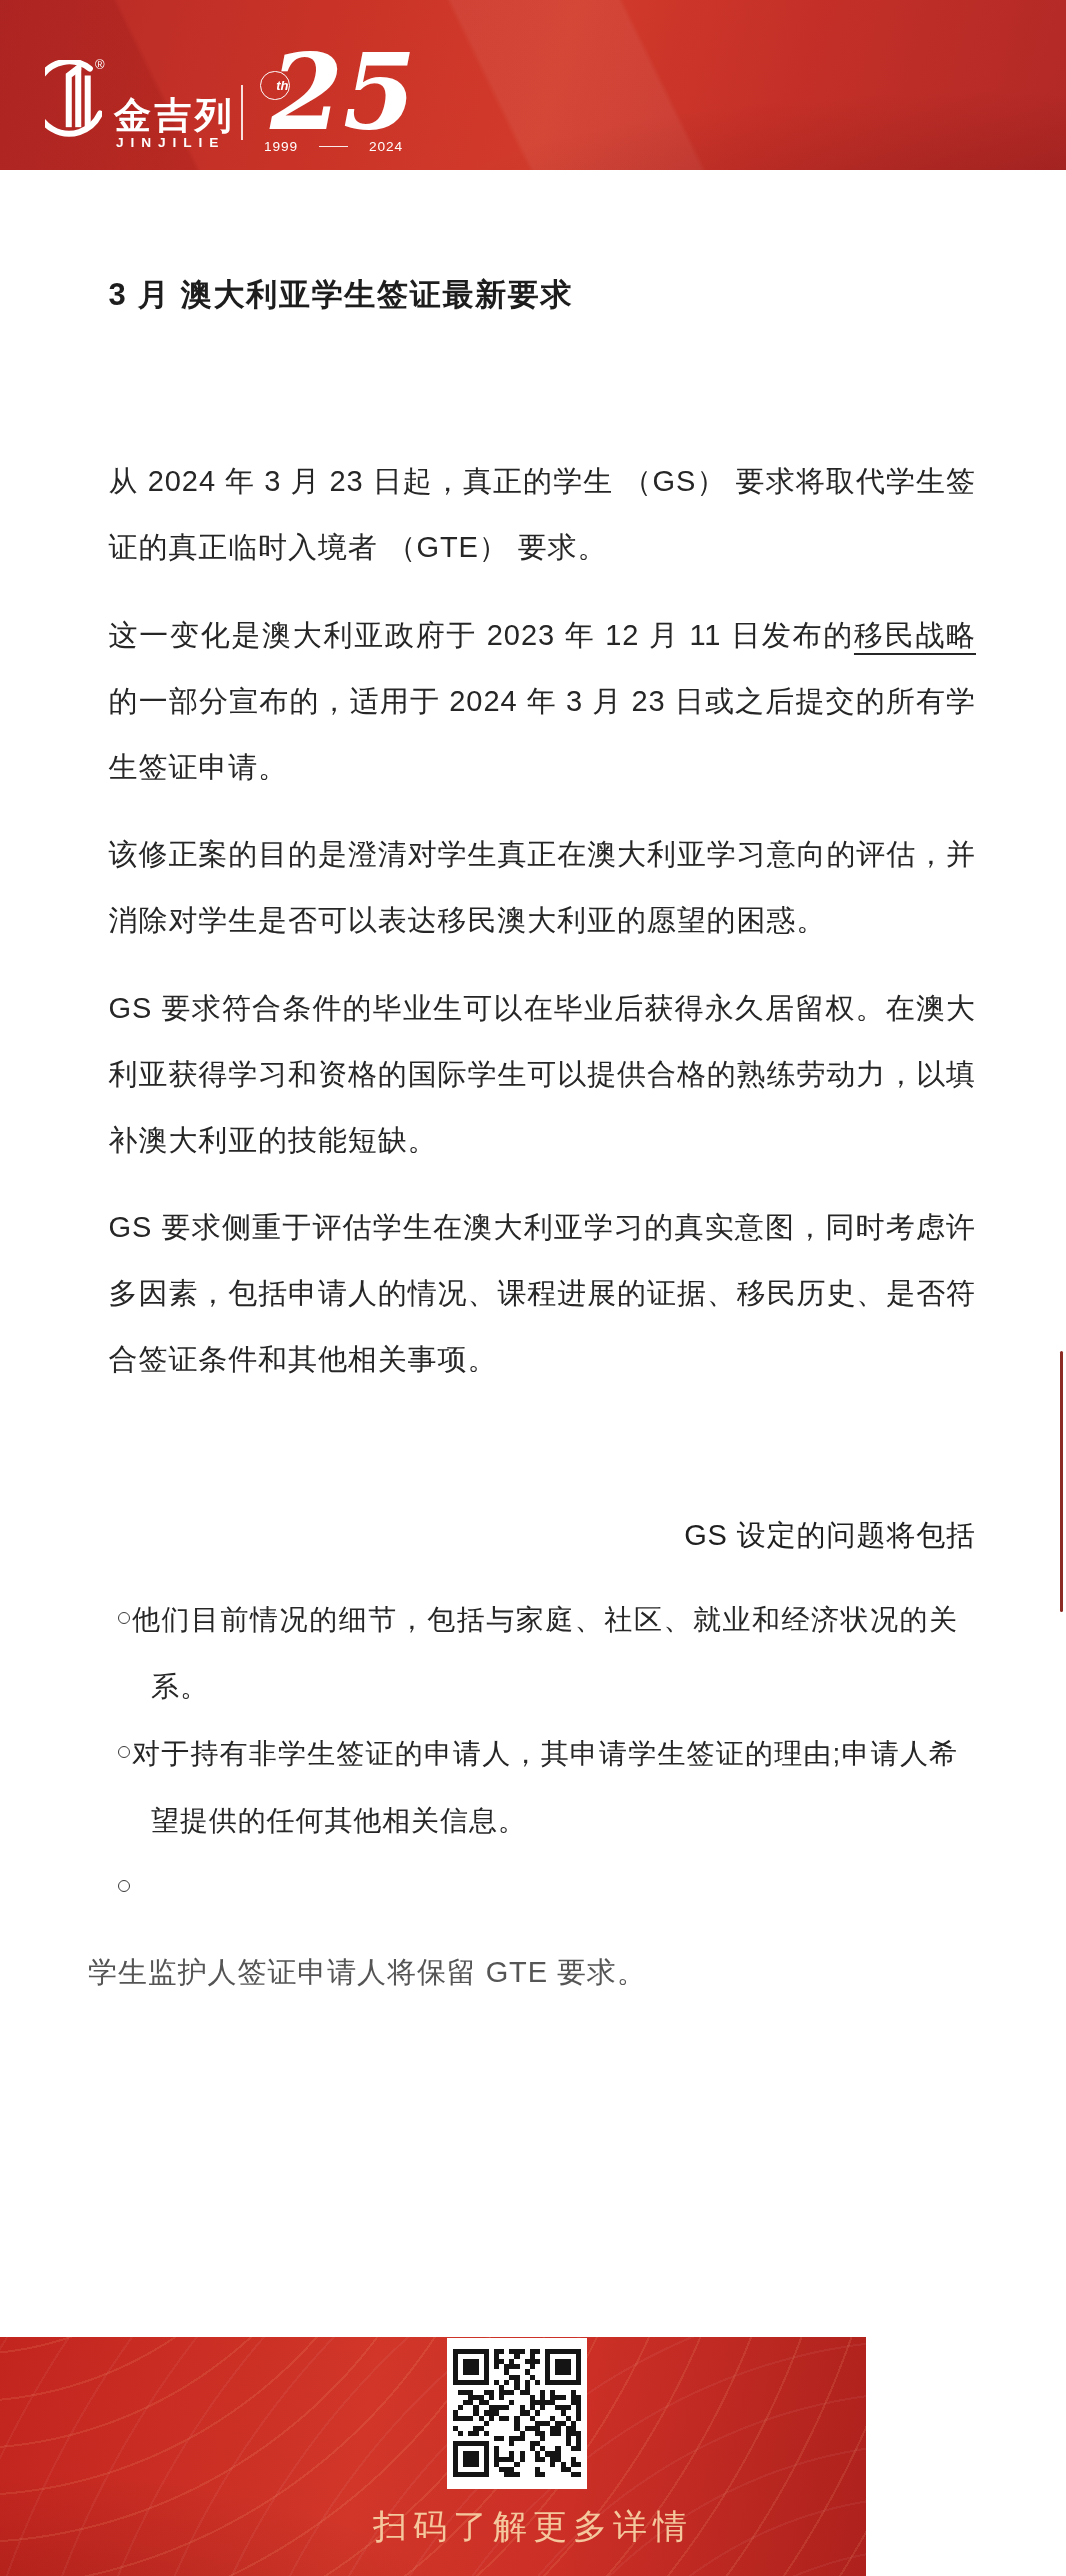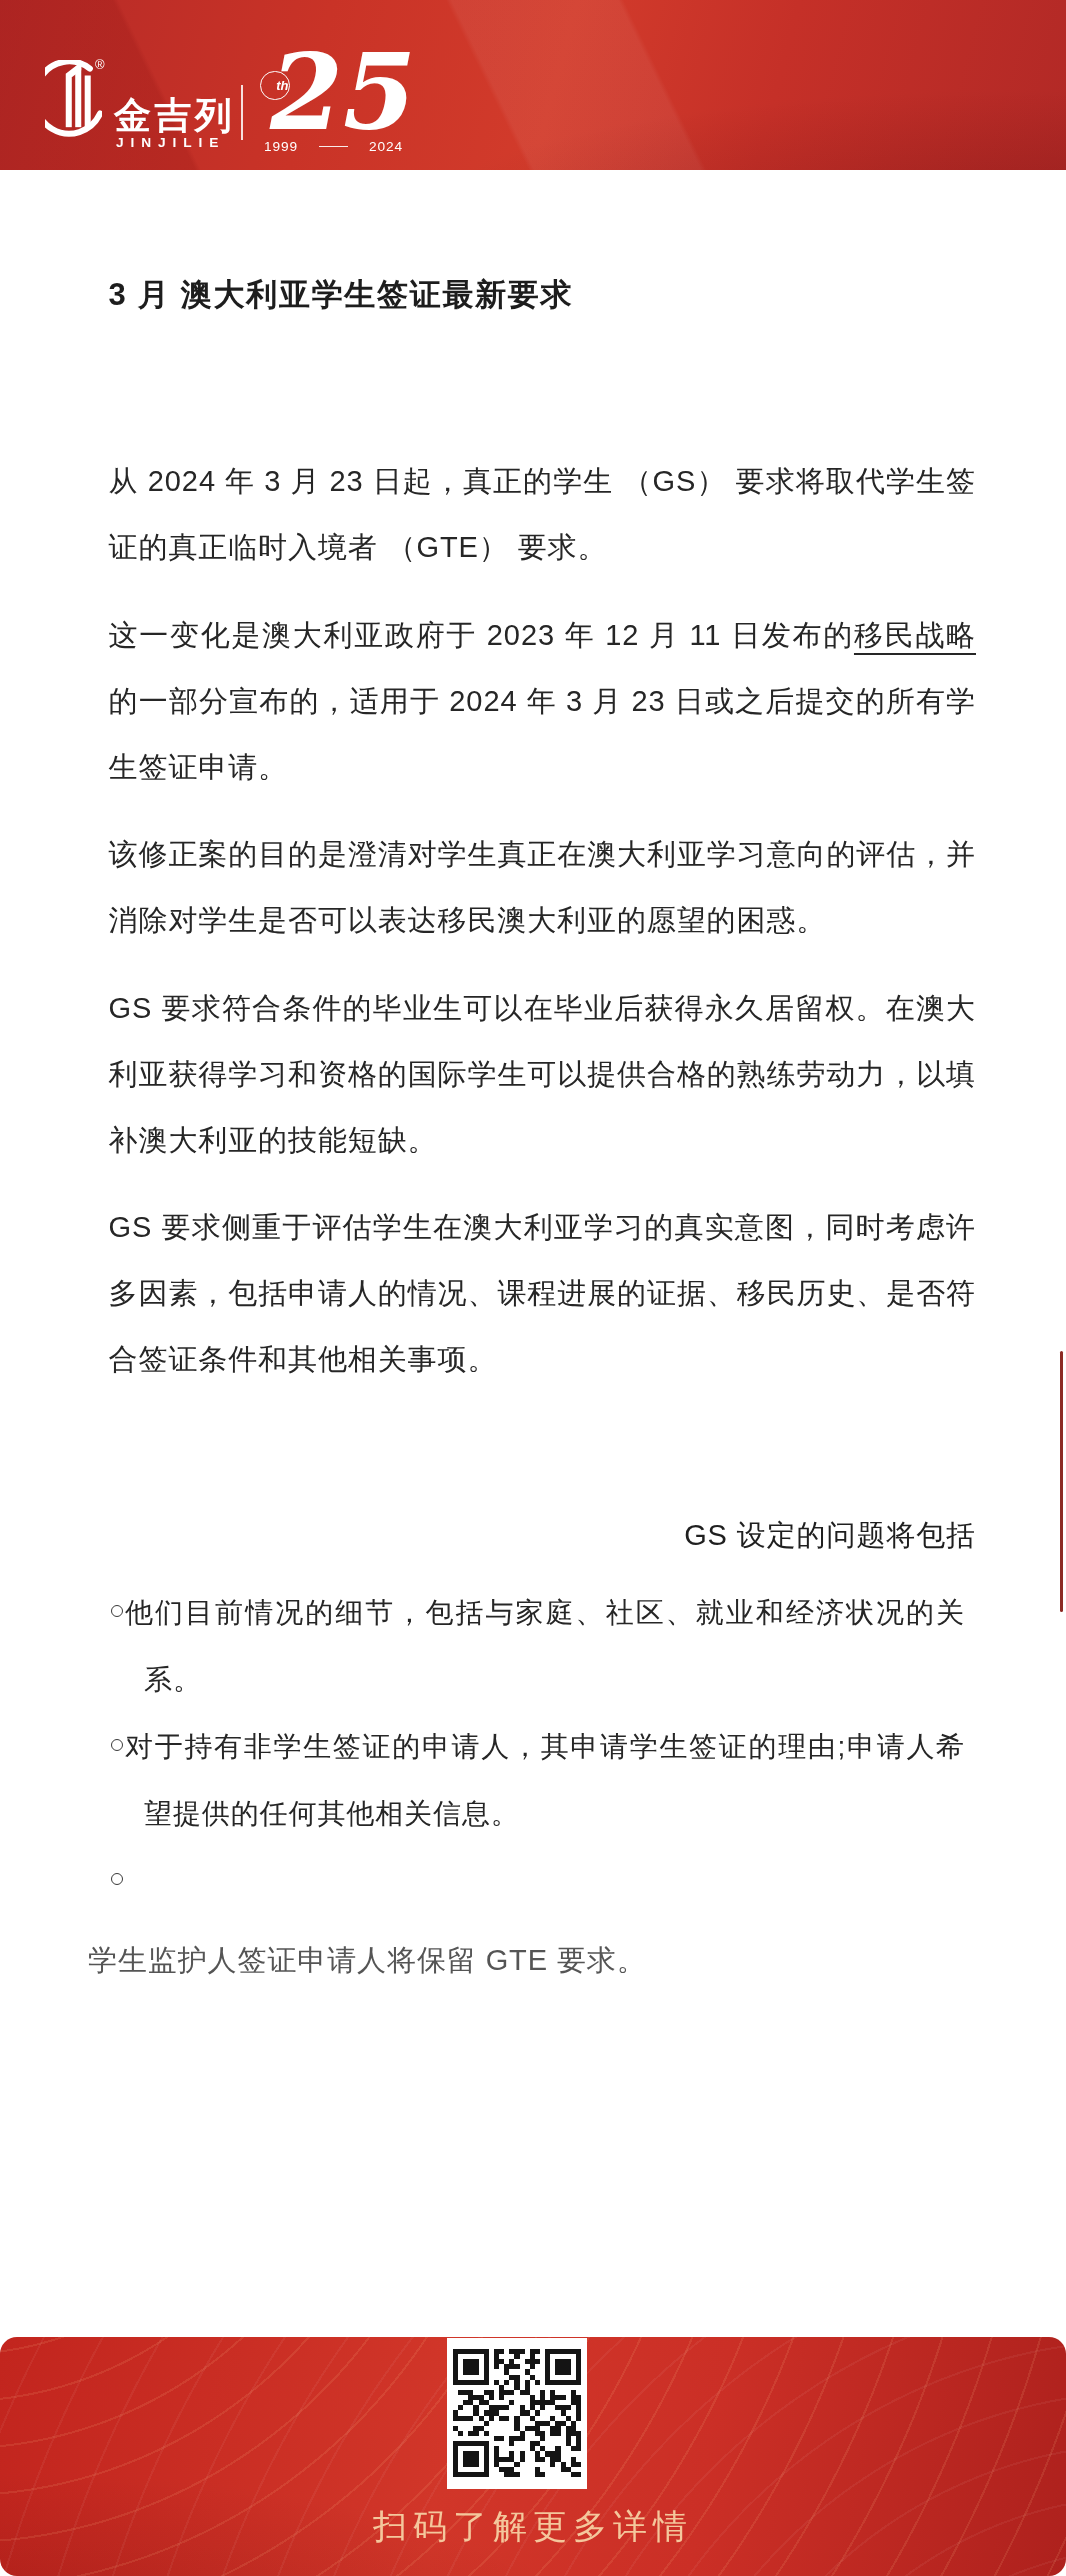"他们目前情况的细节，包括与家庭、社区、就业和经济状况的关系。" ul.qlist { margin: 11px -> 18px }
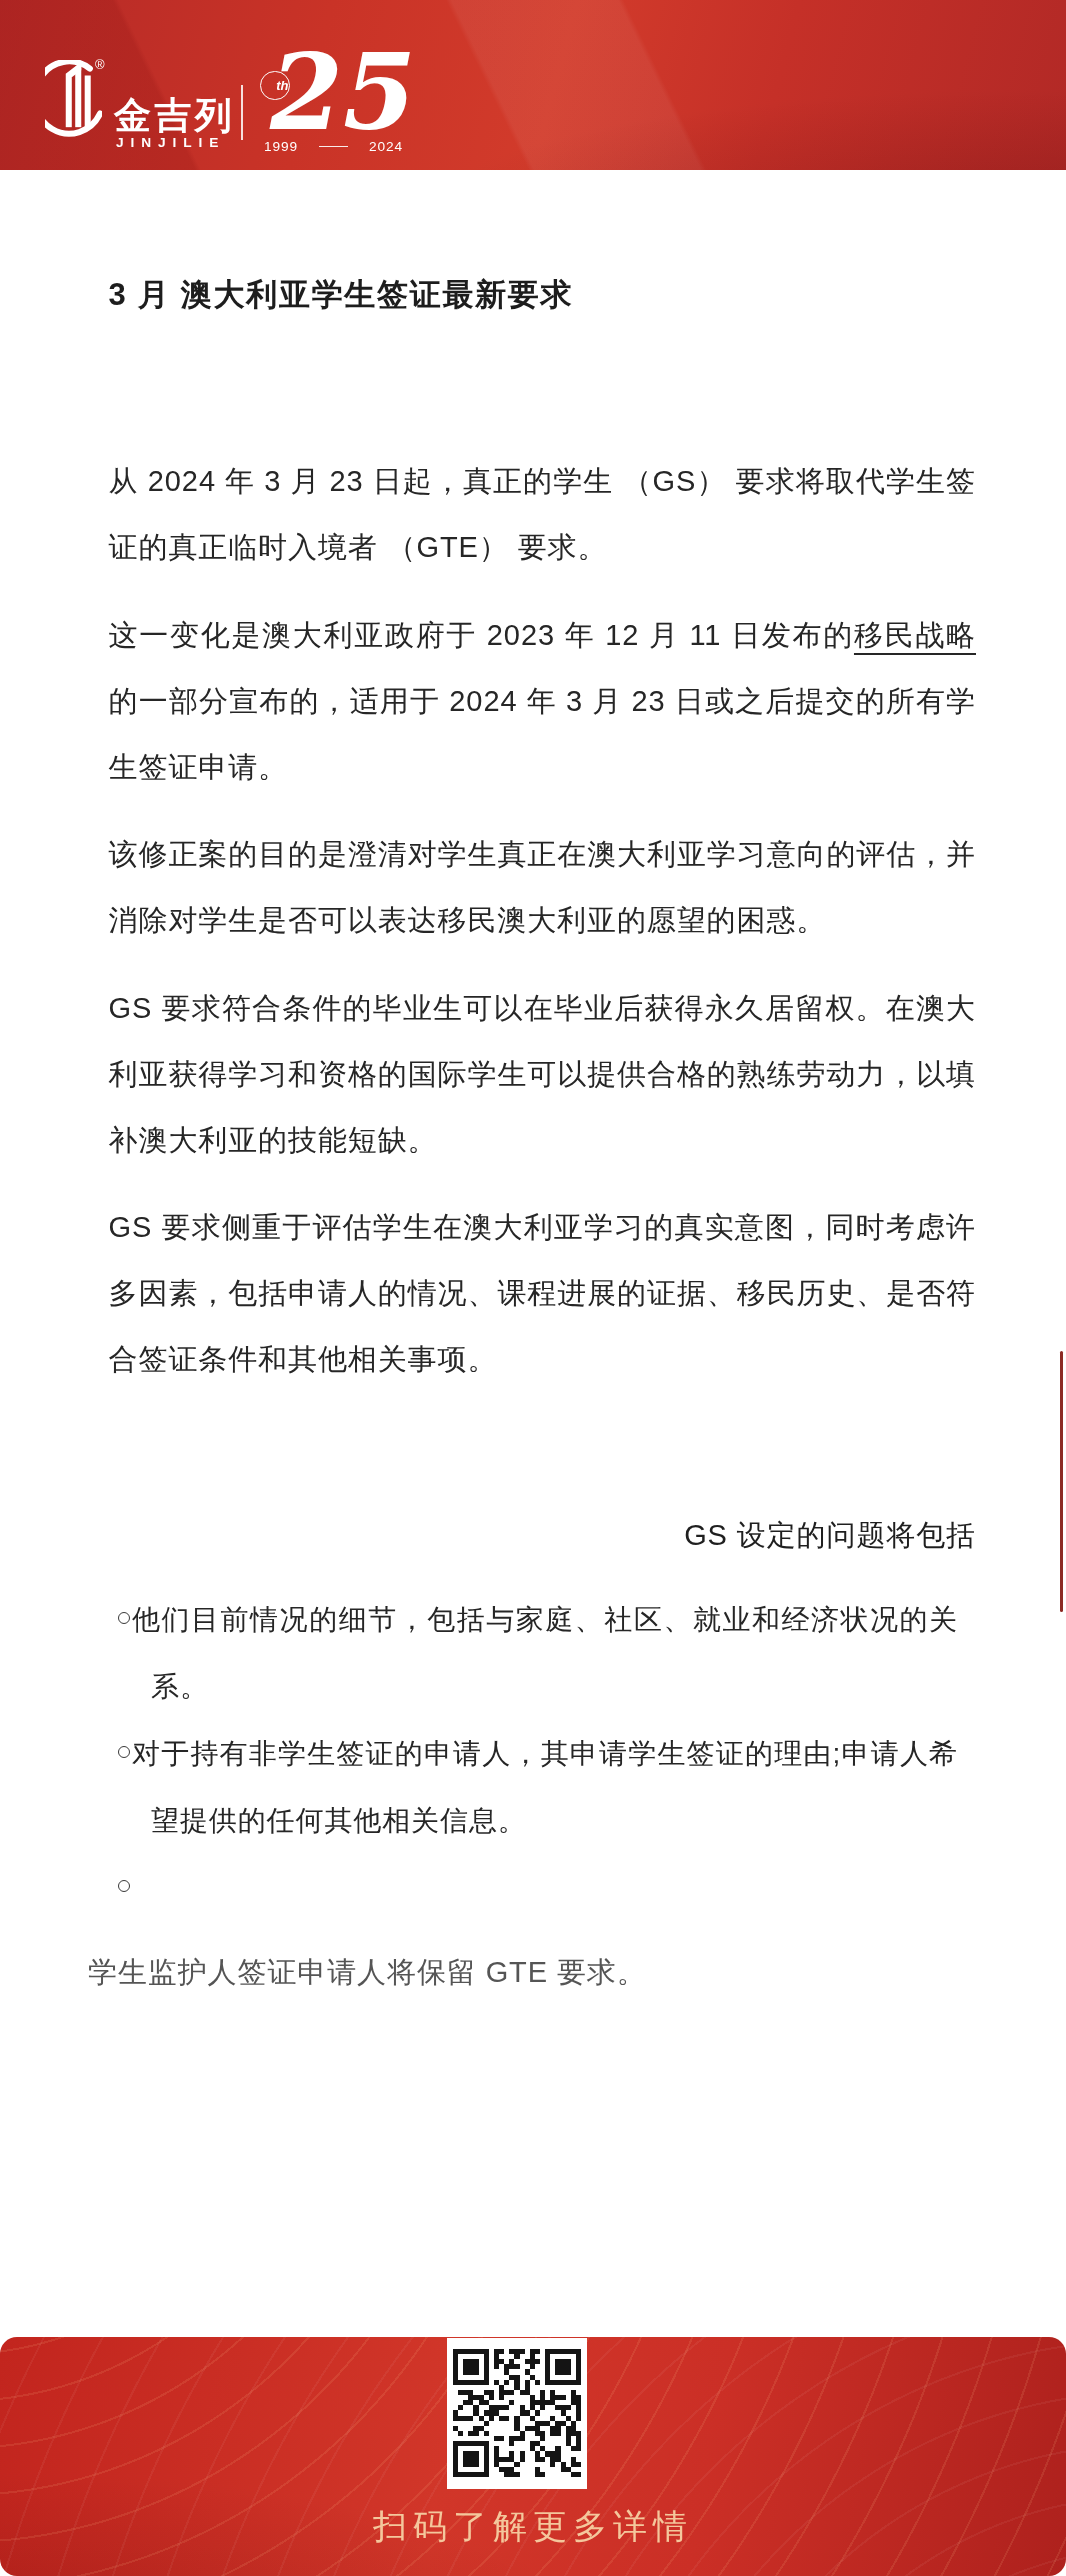"扫码了解更多详情" .footer { border-radius: 17px -> none; width: 1066px -> 866px }
